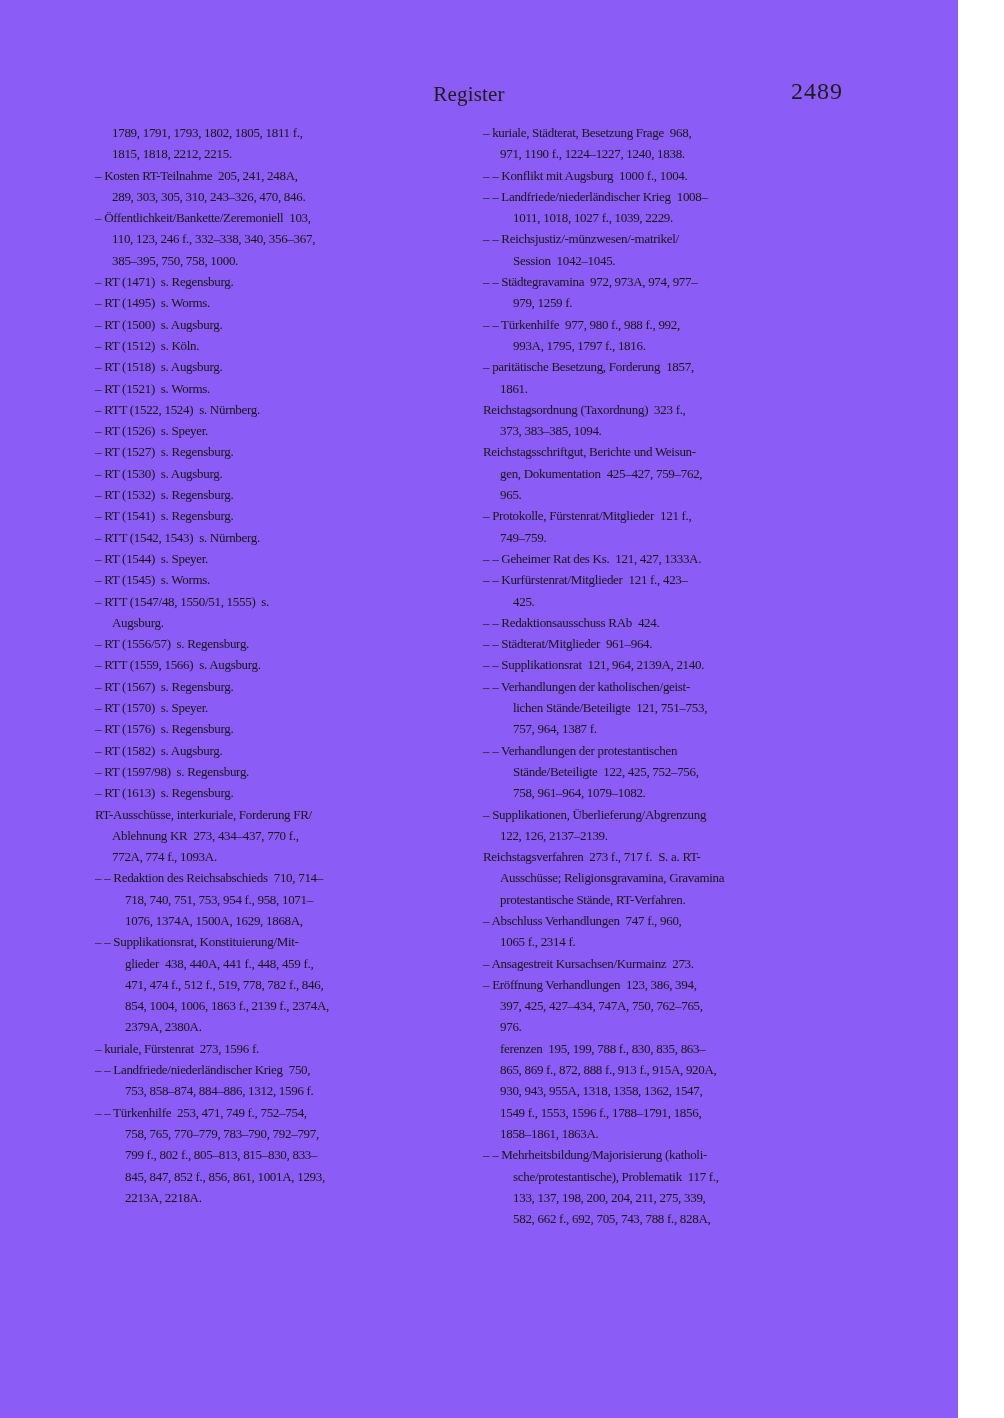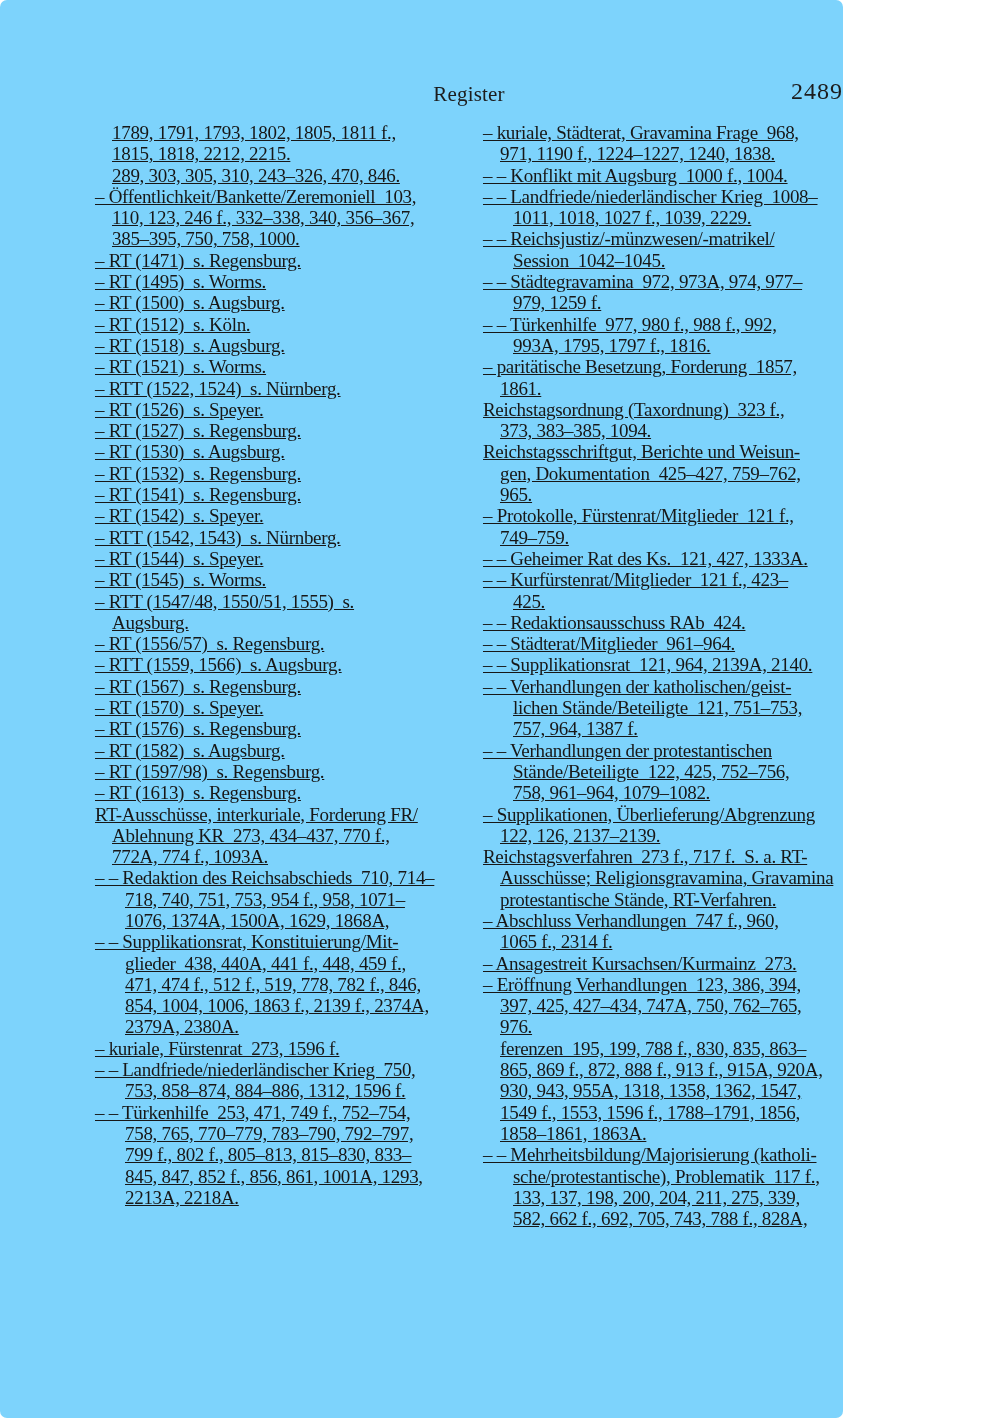"Register" .page { background: #7dd3fc -> #8b5cf6; border-radius: 7px -> none; width: 843px -> 958px }
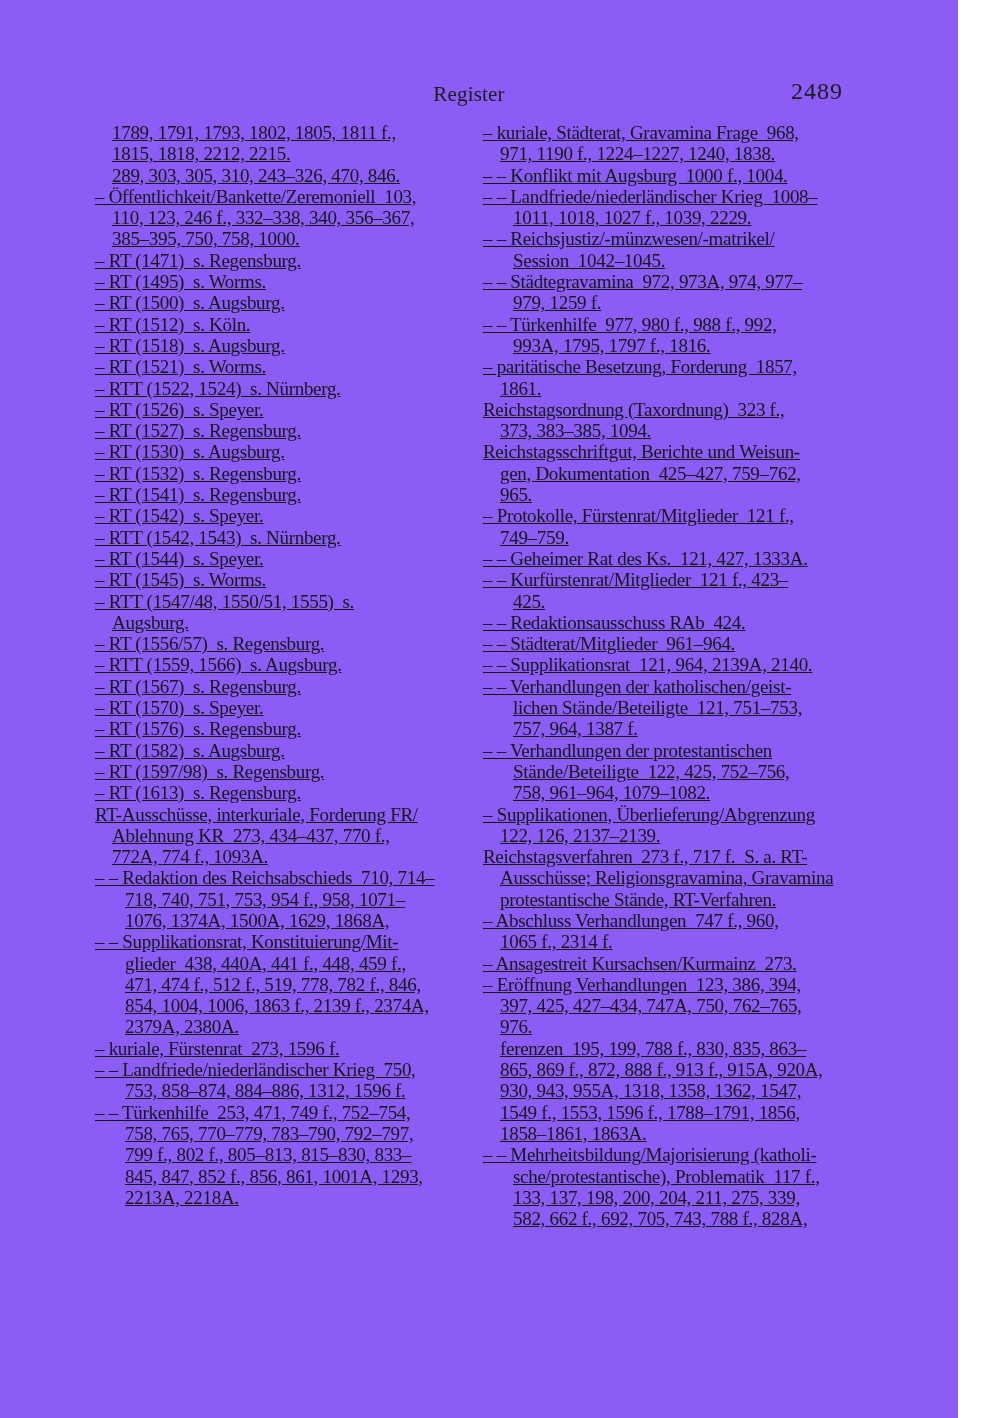"1789, 1791, 1793, 1802, 1805," .column { font-size: 19px -> 13px; text-decoration: underline -> none }
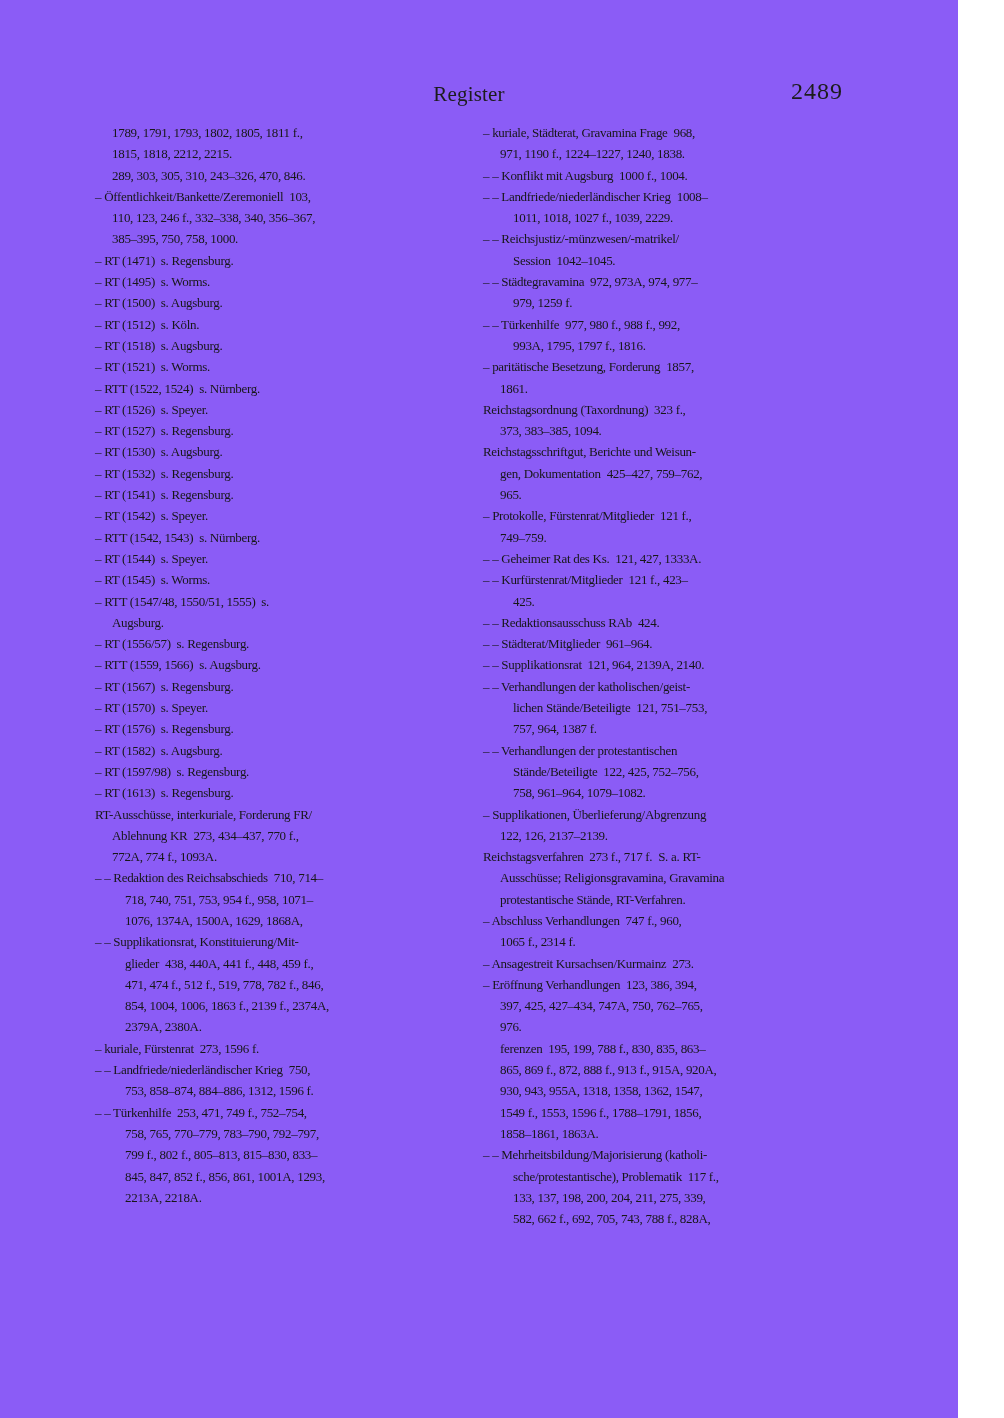"– kuriale, Städterat, Gravamina Frage" div.line { text: Gravamina -> Besetzung }
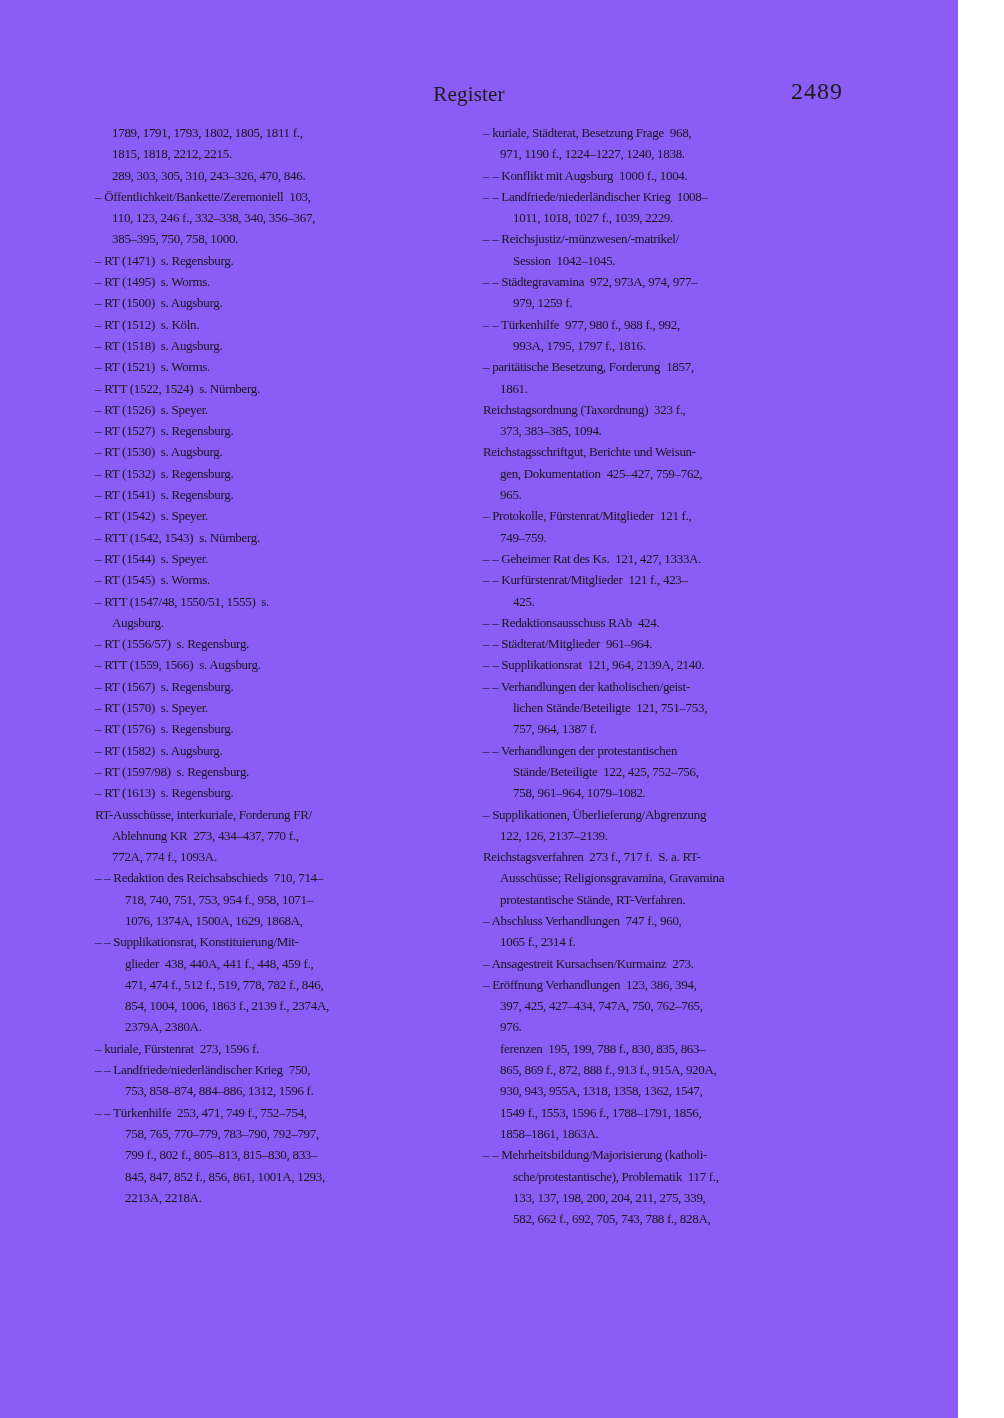"– Kosten RT-Teilnahme 205, 241," div.line { html: none -> <div>– Kosten RT-Teilnahme 205, 241, 248A,</div> }
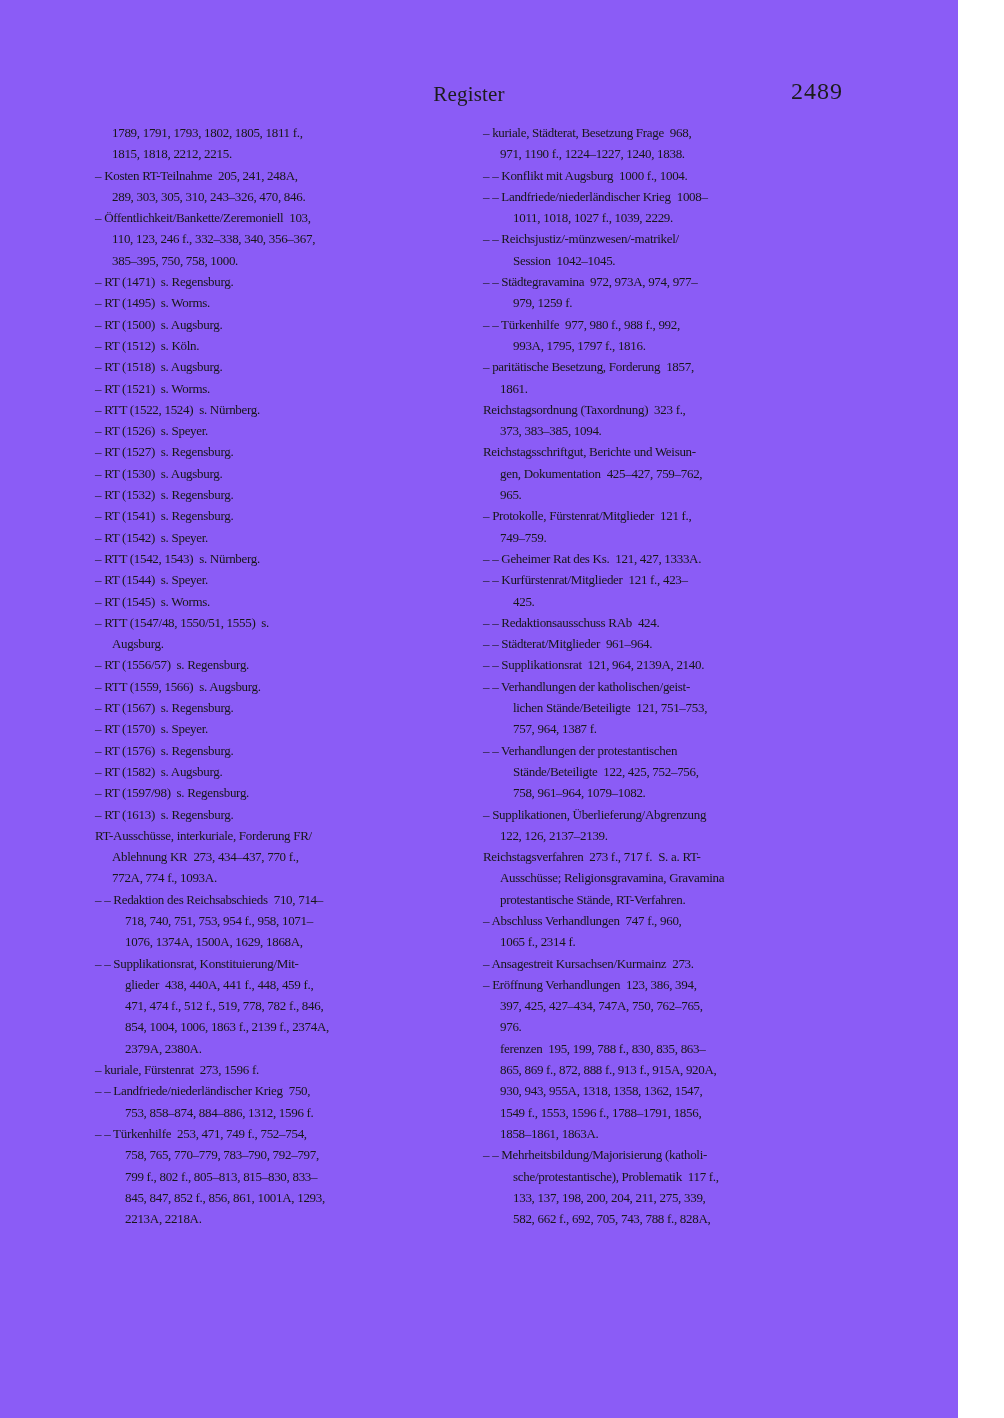"– RT (1542) s. Speyer." div.line { html: <div>– RT (1542) s. Speyer.</div> -> none }
